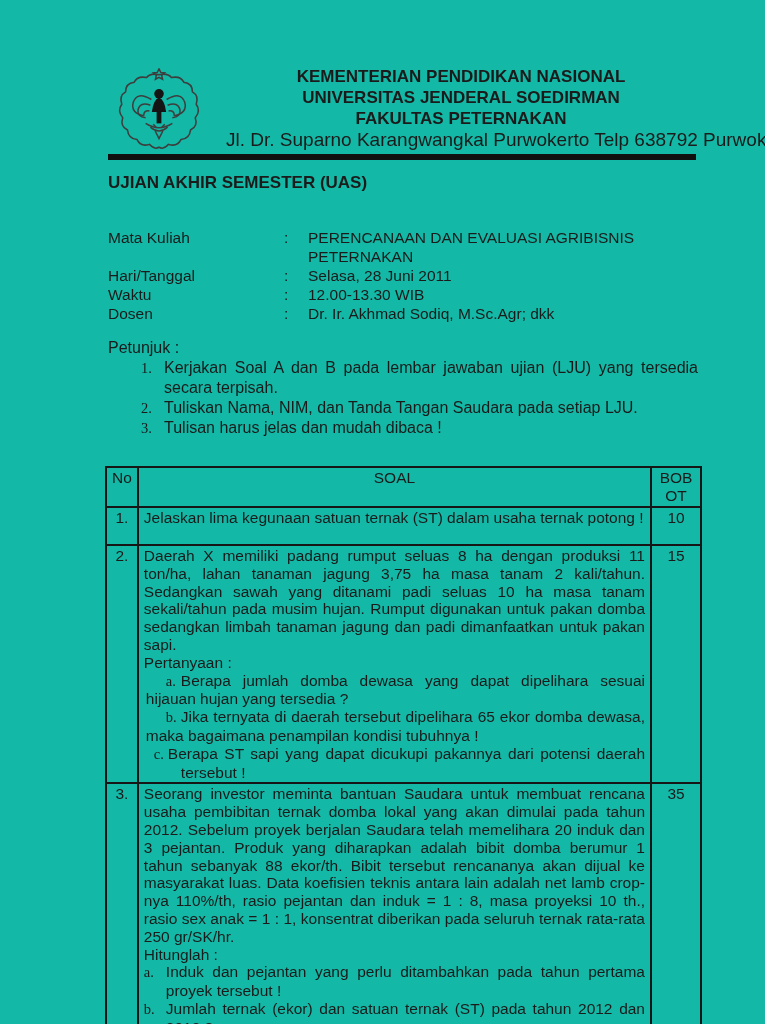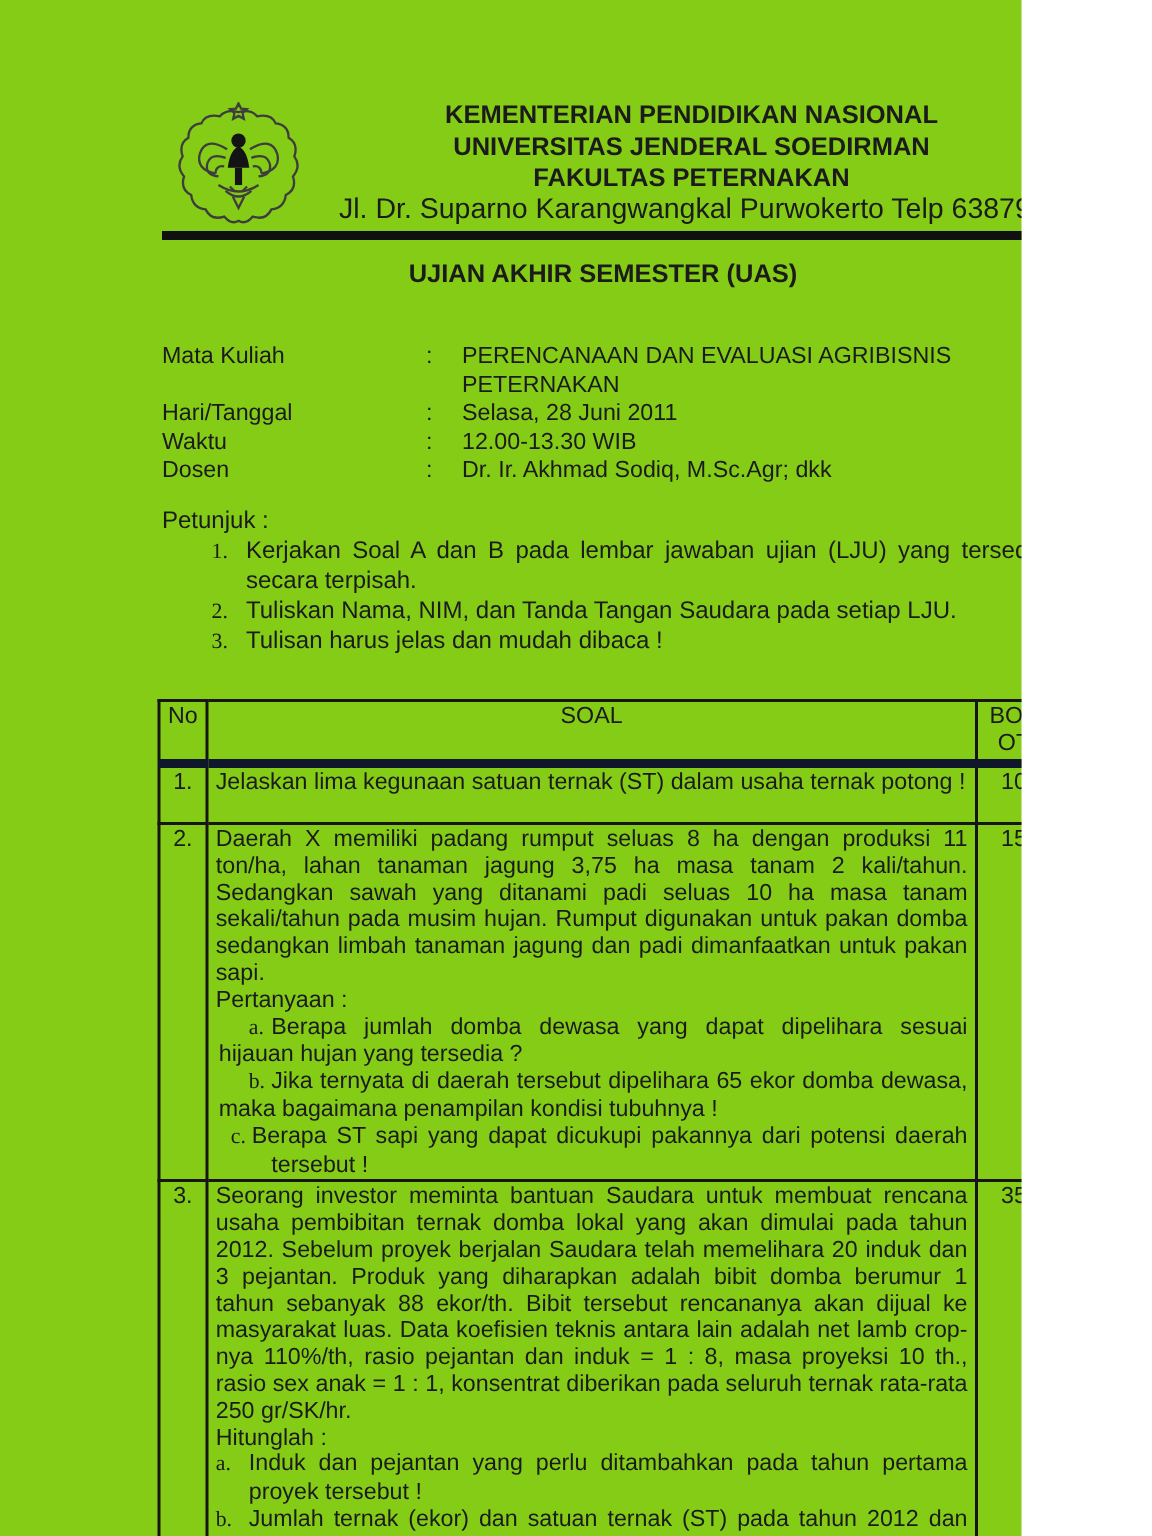"KEMENTERIAN PENDIDIKAN NASIONAL" .page { background: #84cc16 -> #14b8a6; width: 681px -> 765px }
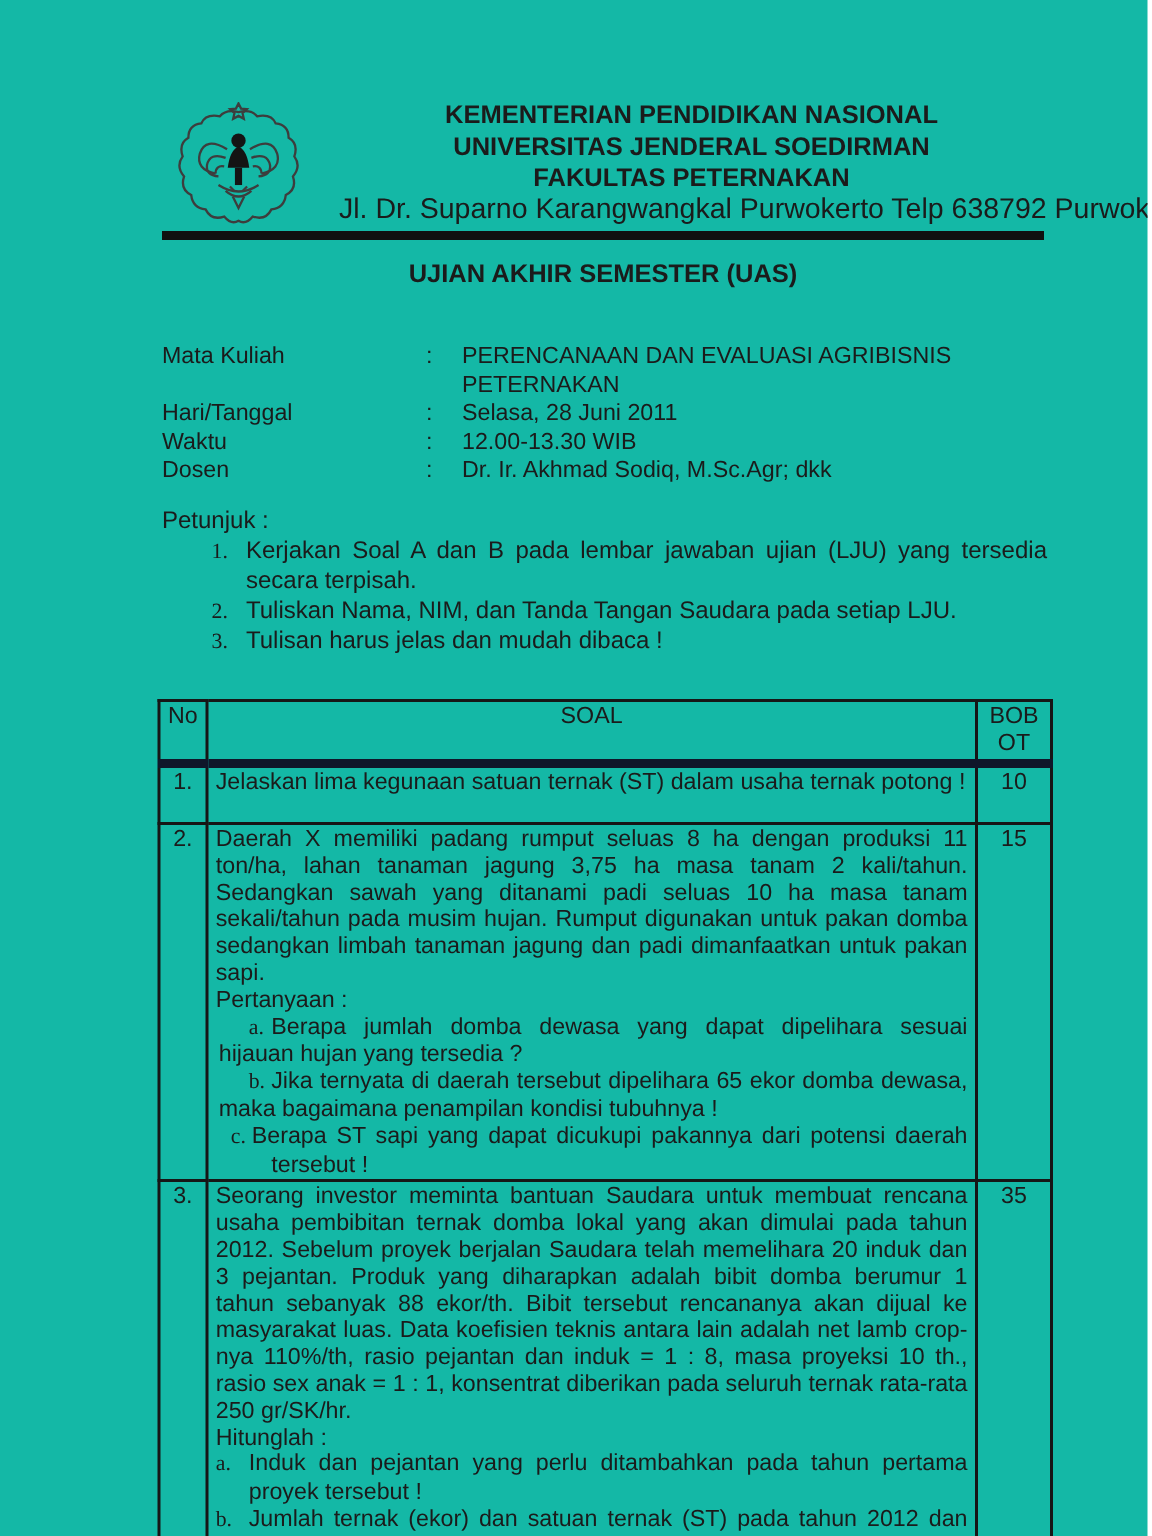"UJIAN AKHIR SEMESTER (UAS)" .title { text-align: center -> left }
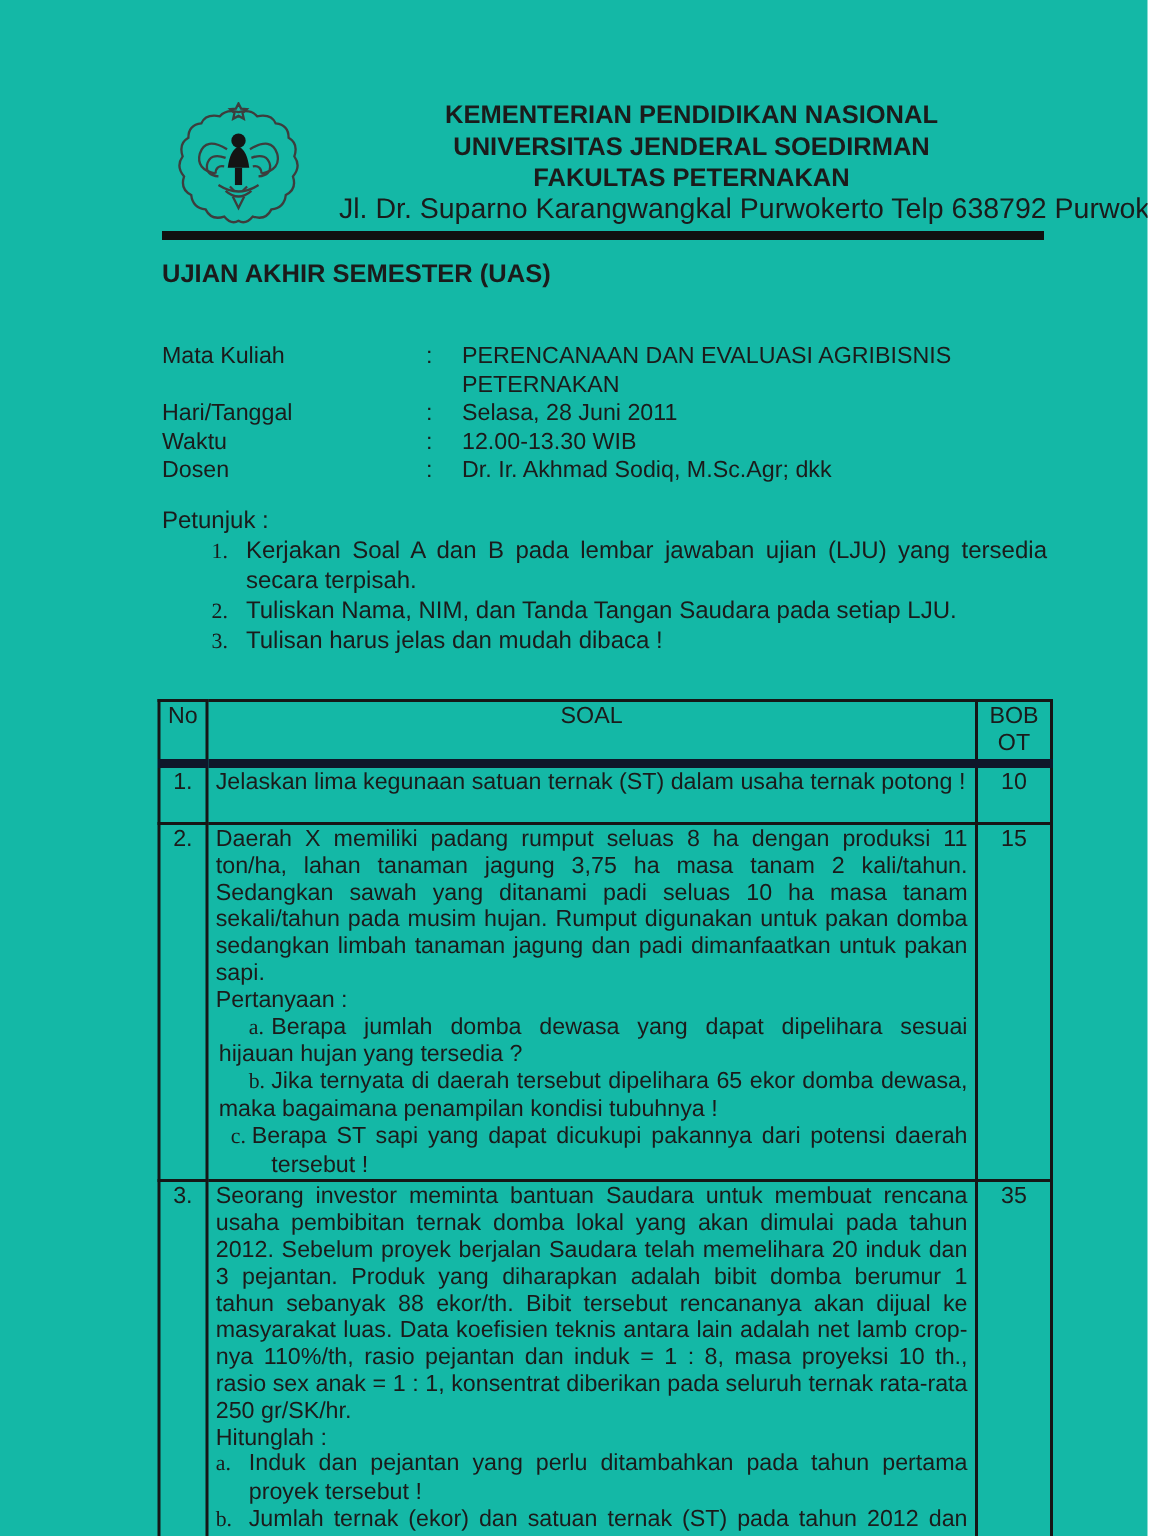"No" .exam-table th { border-bottom: 6px solid #0f172a -> 1px solid #0f172a }
